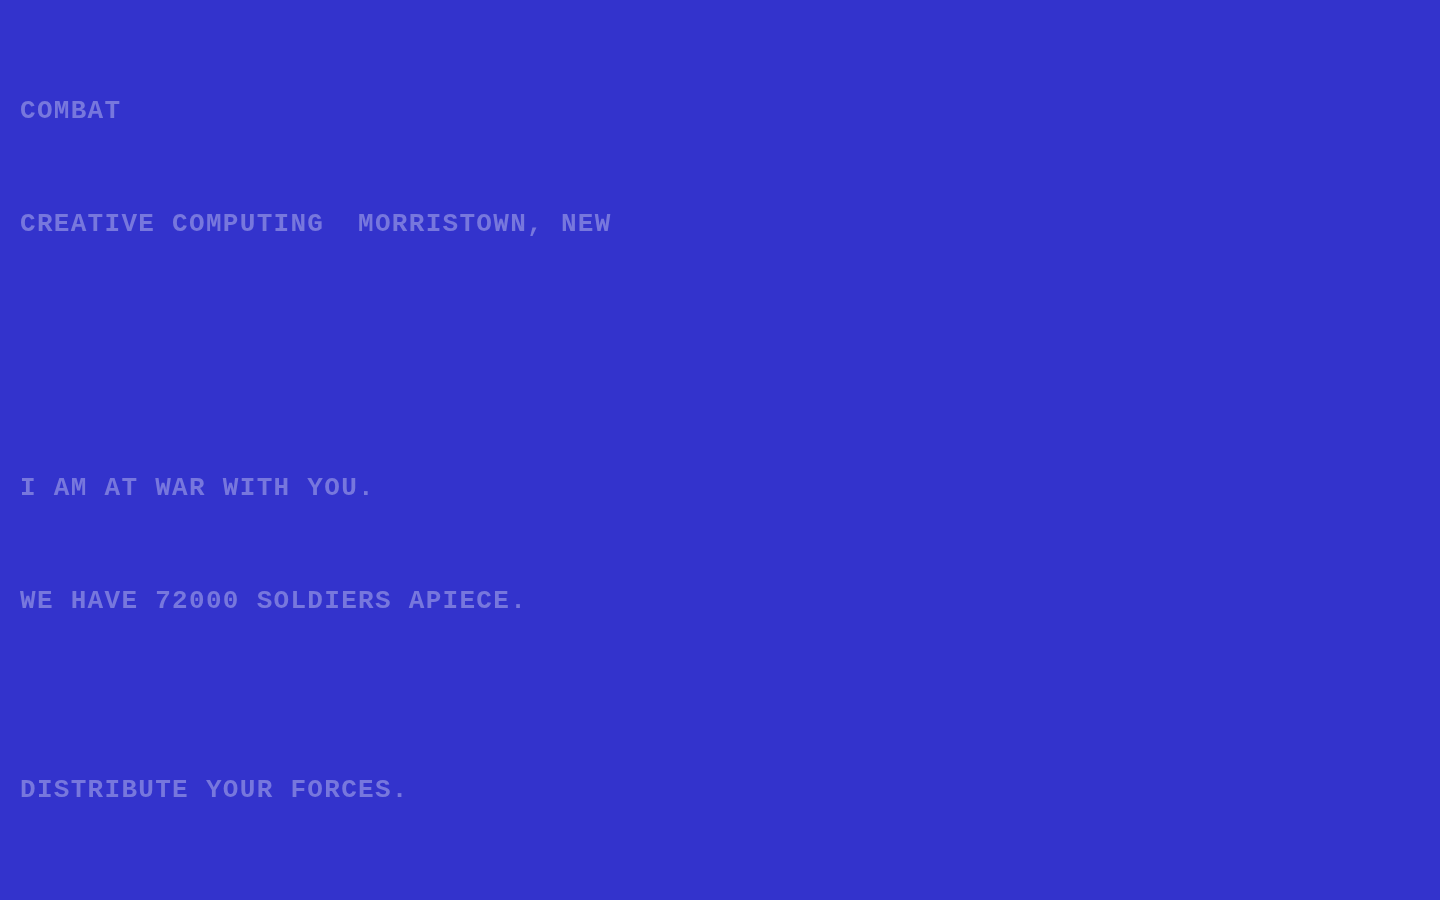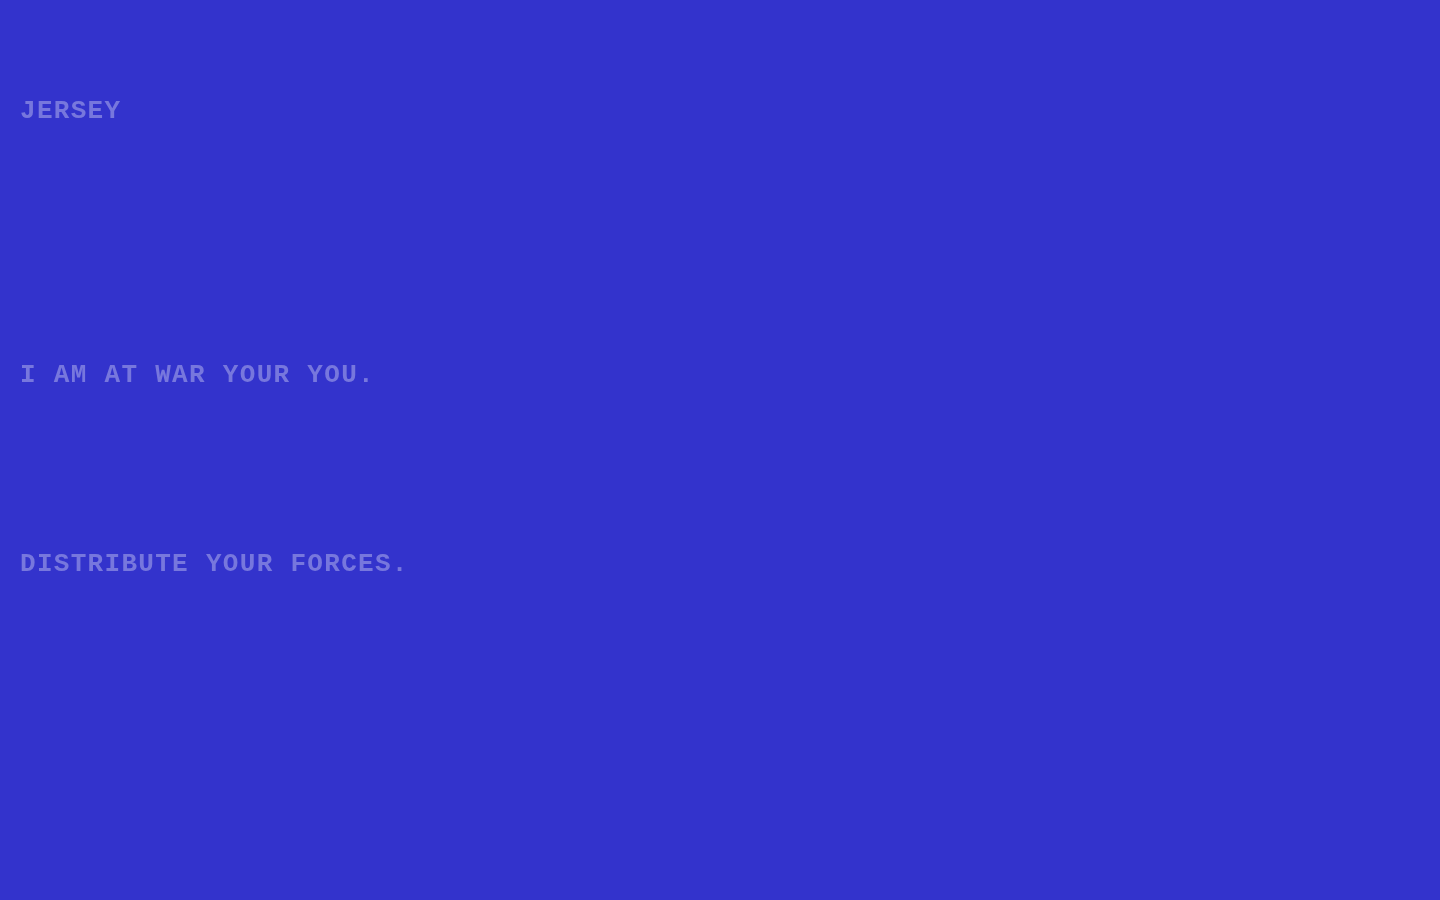"JERSEY" span.line { text: JERSEY -> COMBAT }
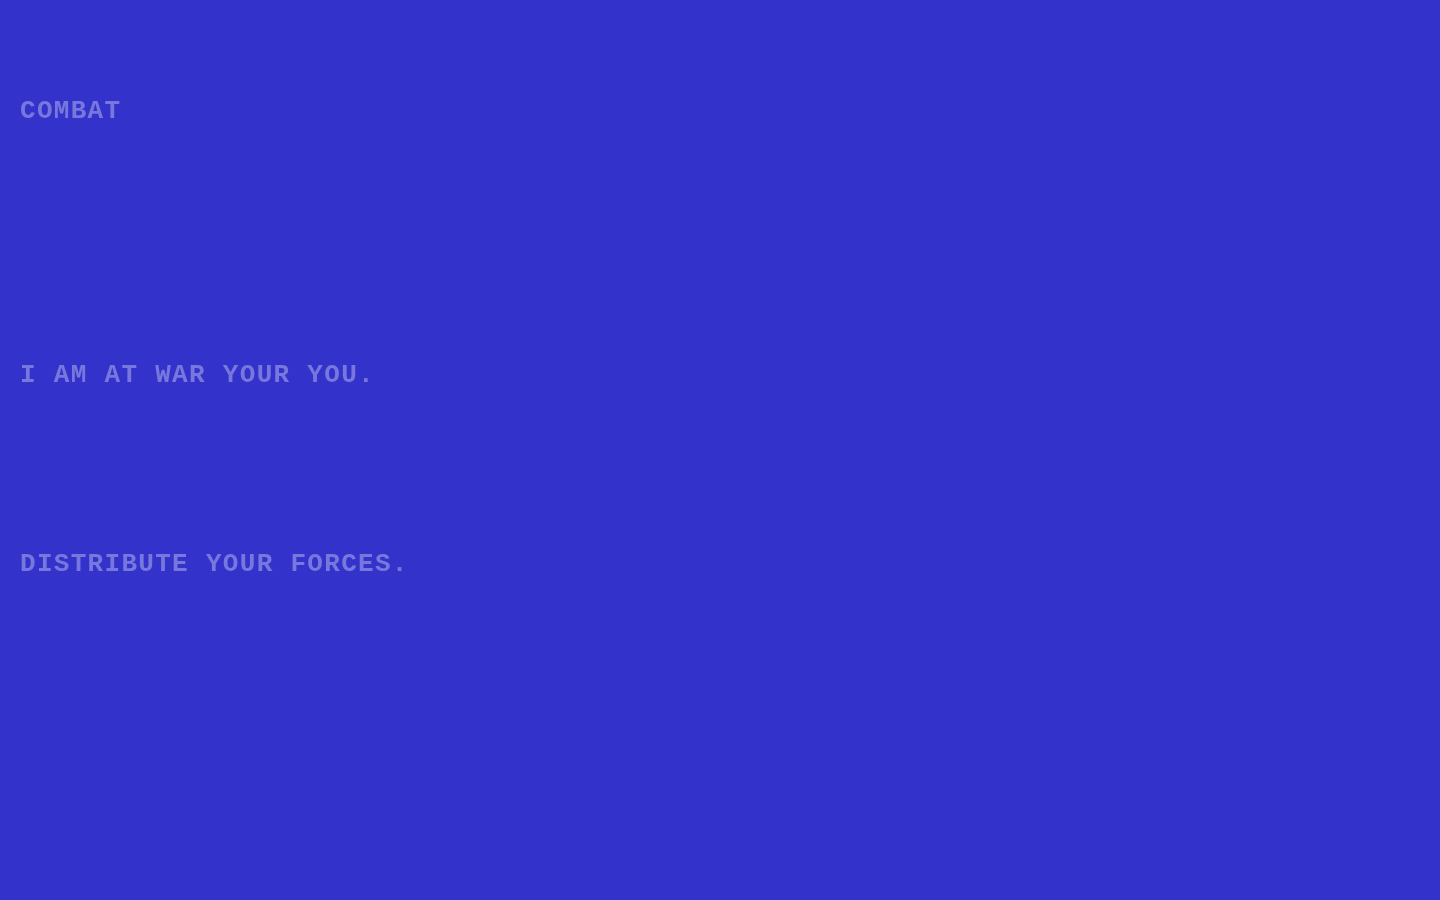"CREATIVE COMPUTING MORRISTOWN, NEW" span.line { html: none -> <span>CREATIVE COMPUTING MORRISTOWN, NEW</span> }
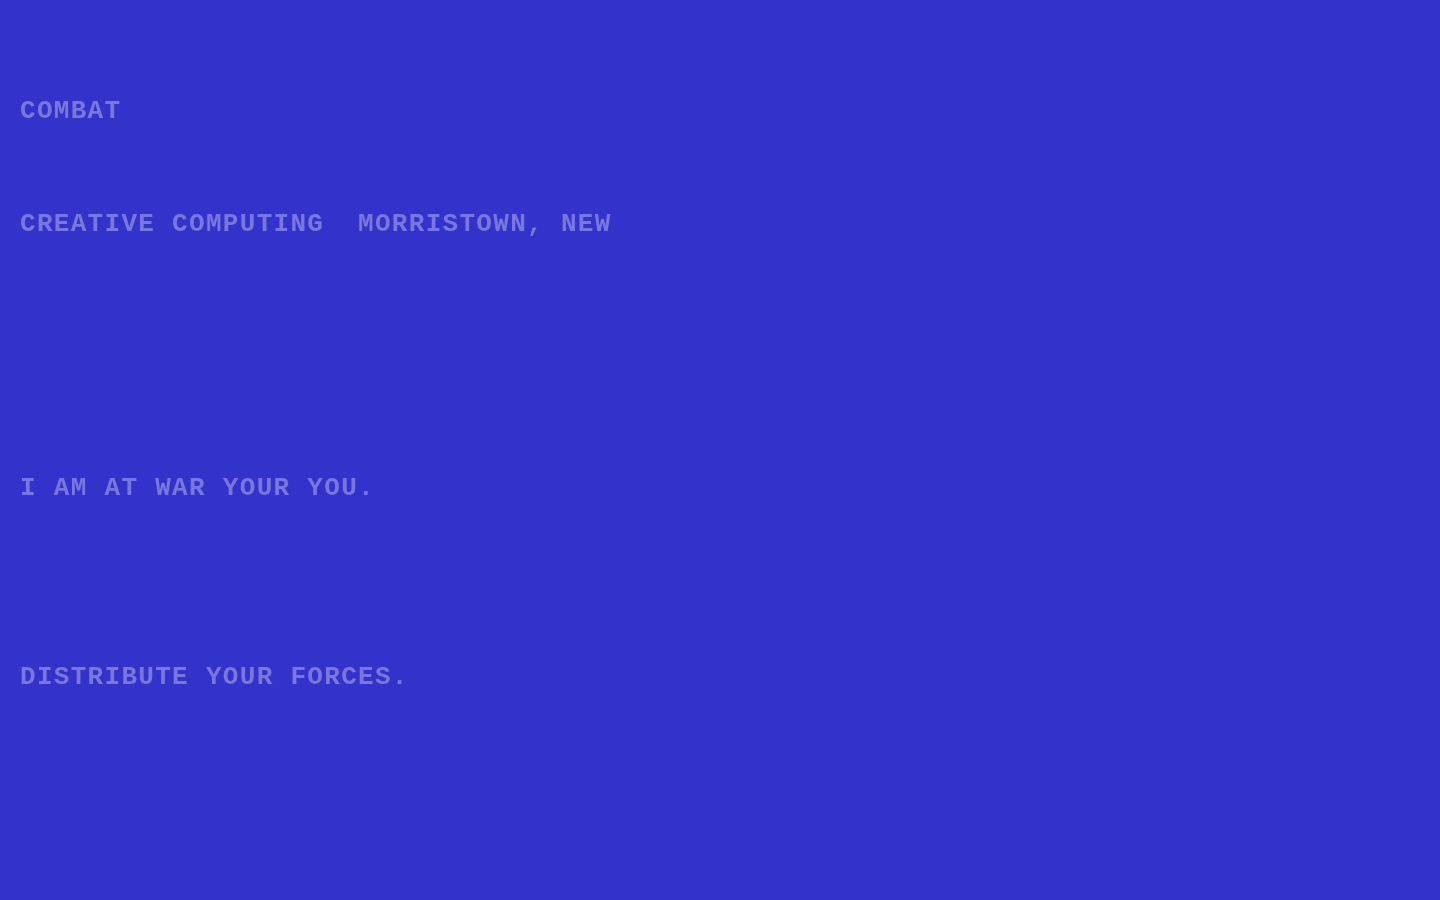"I AM AT WAR YOUR" span.line { text: YOUR -> WITH }
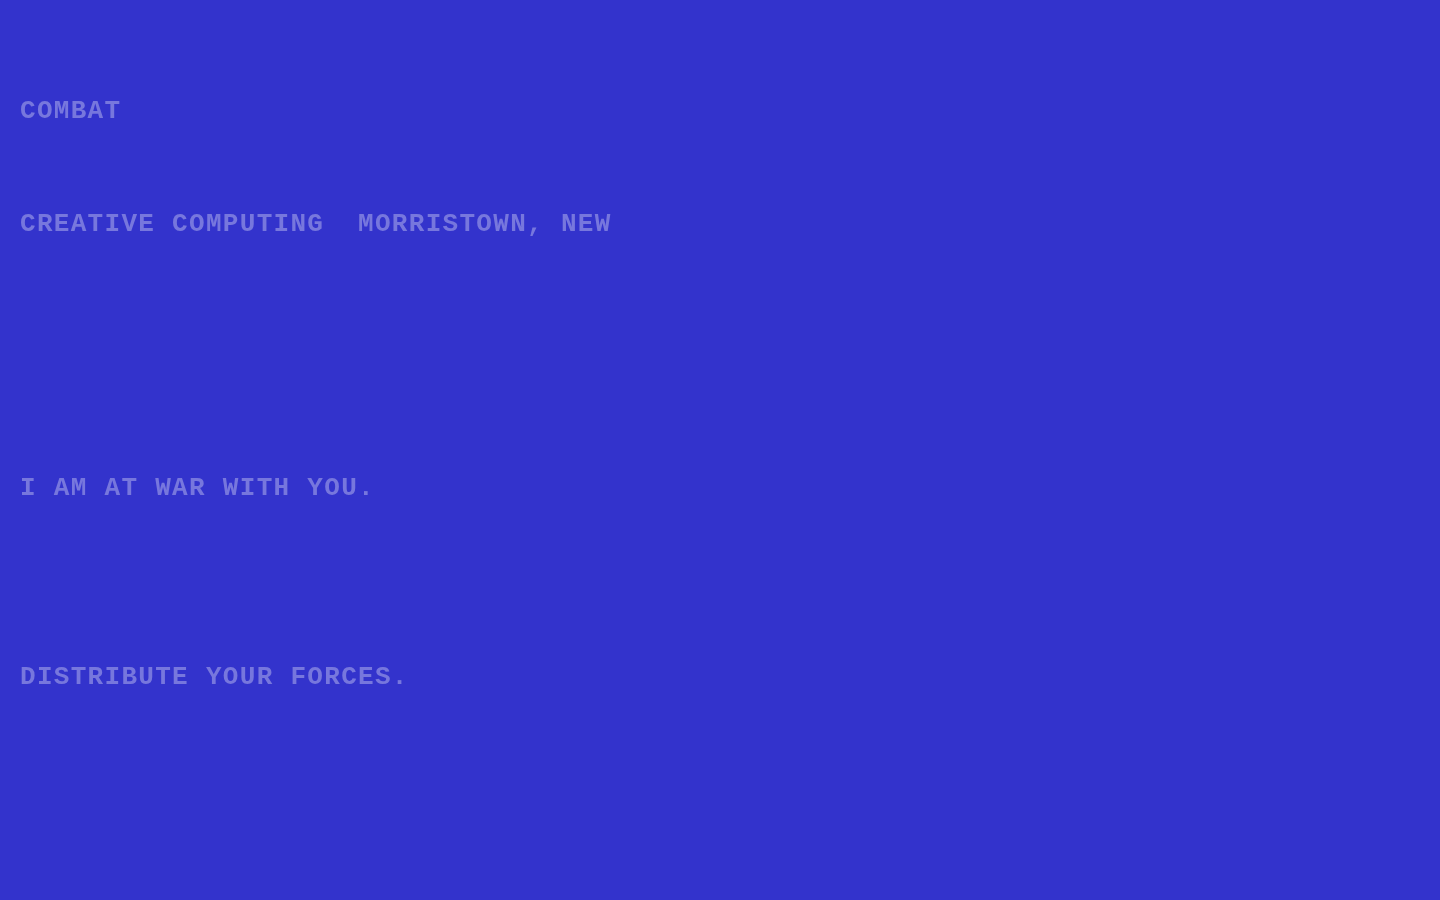"WE HAVE 72000 SOLDIERS APIECE." span.line { html: none -> <span>WE HAVE 72000 SOLDIERS APIECE.</span> }
